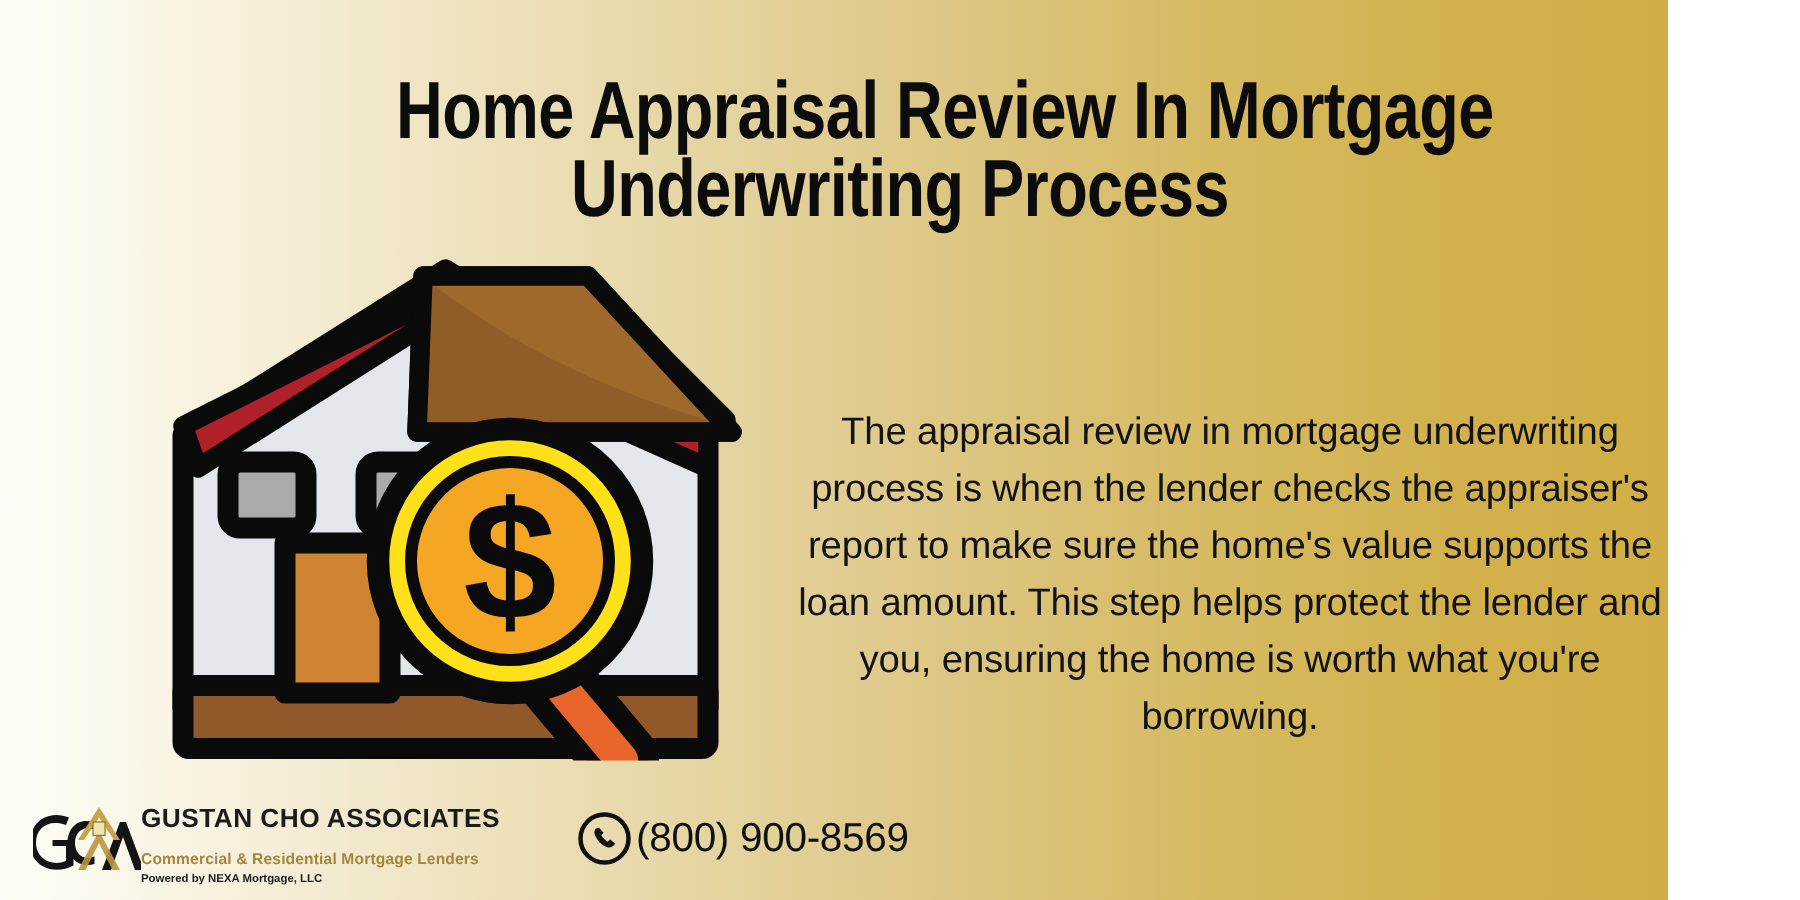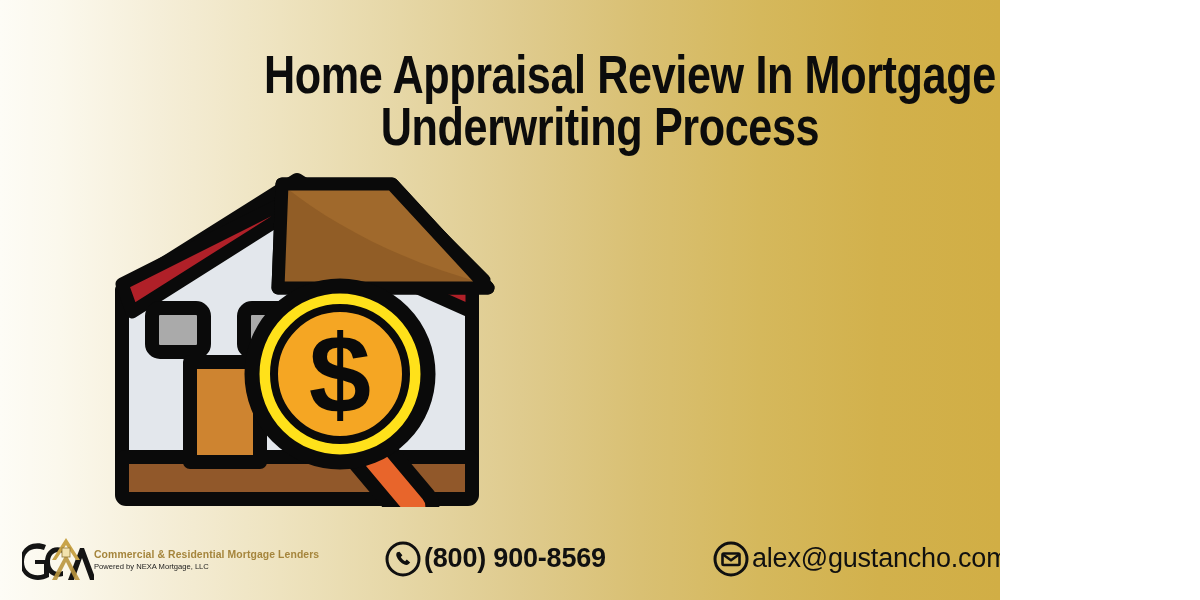"Home Appraisal Review In Mortgage" #banner { width: 1000px -> 1112px }
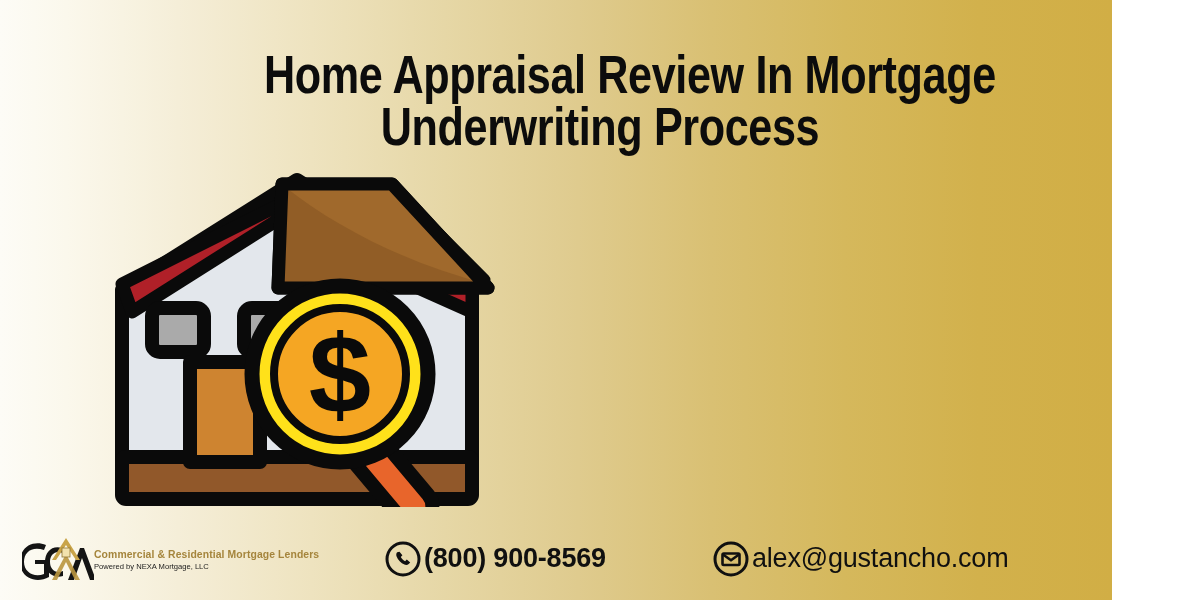"The appraisal review in mortgage" p { html: none -> <p>The appraisal review in mortgage underwriting process is when the lender checks the appraiser's report to make sure the home's value supports the loan amount. This step helps protect the lender and you, ensuring the home is worth what you're borrowing.</p> }
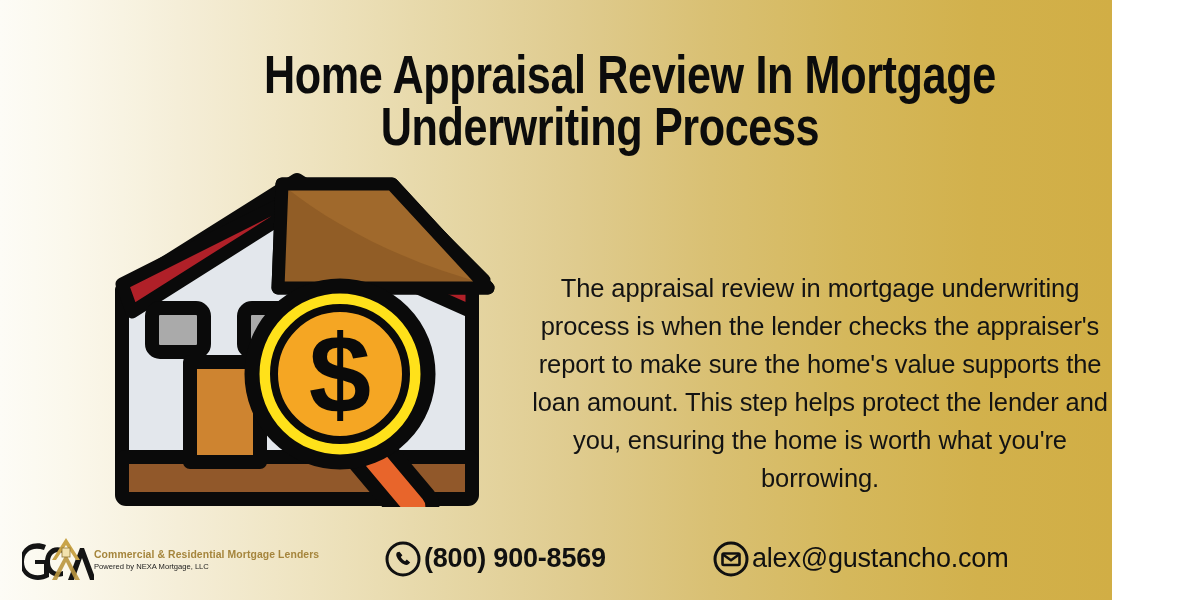"GUSTAN CHO ASSOCIATES" div { html: none -> <div>GUSTAN CHO ASSOCIATES</div> }
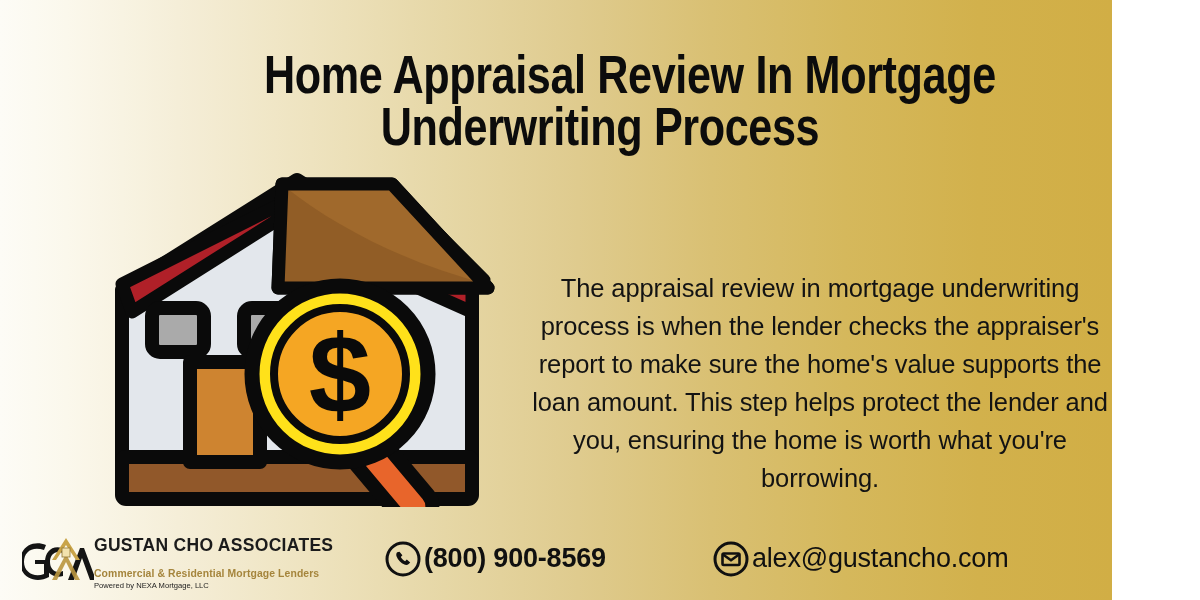"(800) 900-8569" #contact-phone { font-weight: bold -> none }
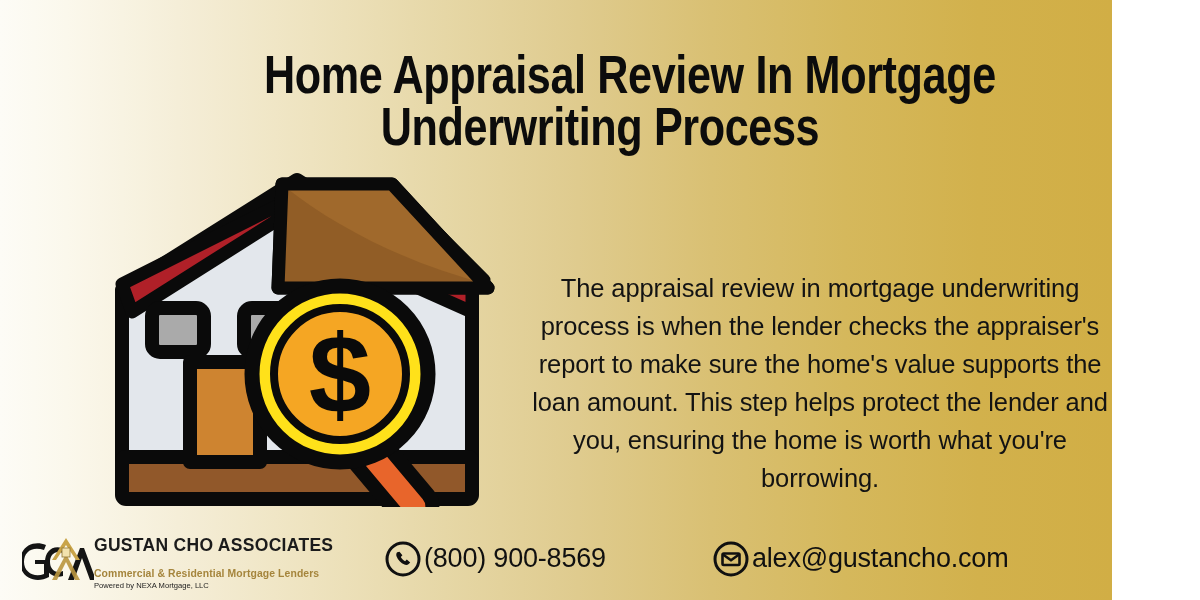"alex@gustancho.com" div.contact { html: <div> <svg> <circle></circle> <rect></rect> <path></path> </svg> <span>alex@gustancho.com</span> </div> -> none }
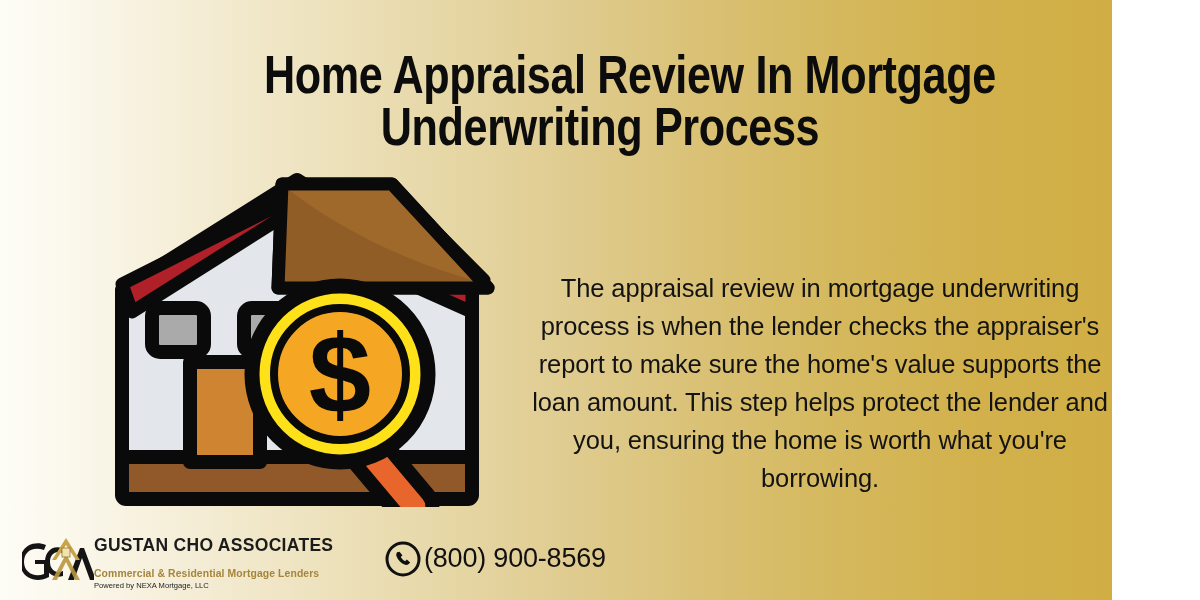"Powered by NEXA Mortgage, LLC" #gca-sub { font-weight: normal -> bold }
